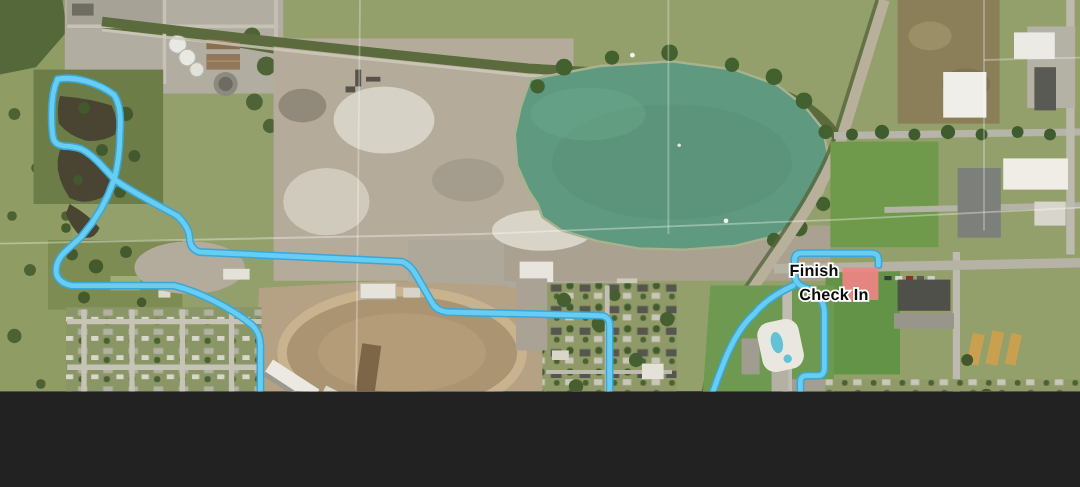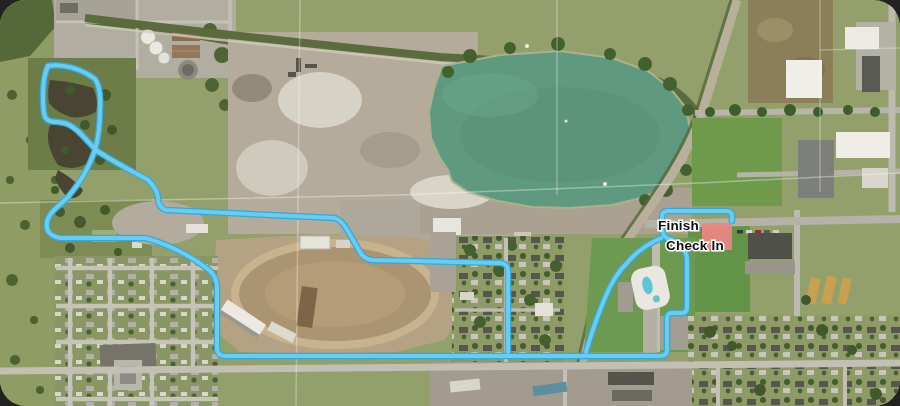"Finish" #stage { border-radius: 26px -> none; height: 406px -> 326px }
